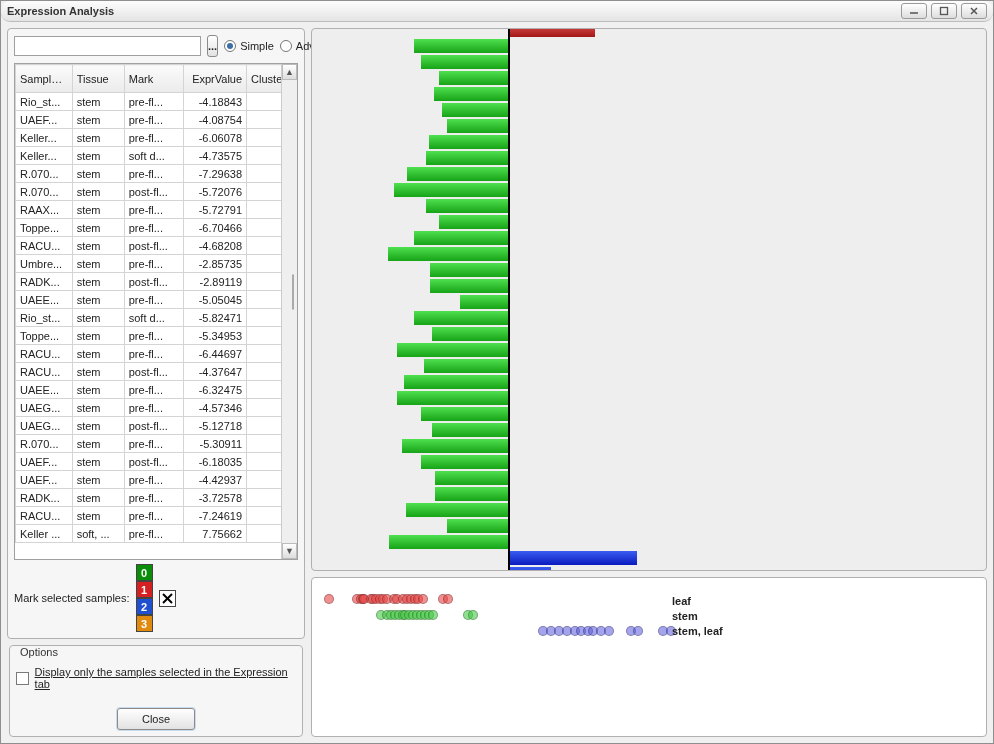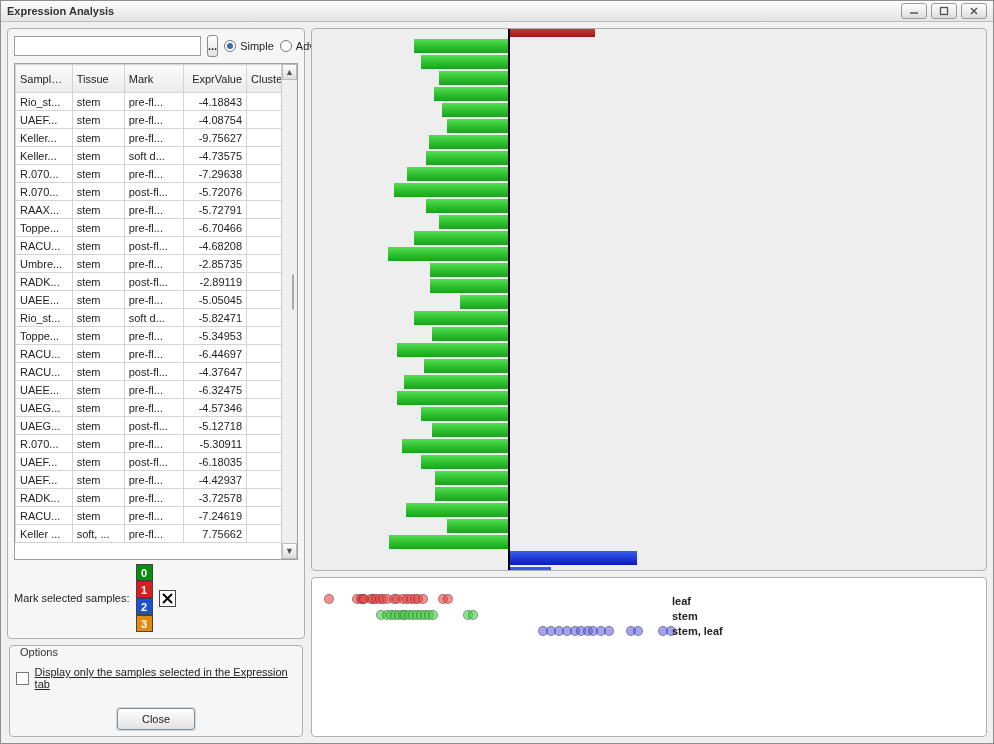"Expression Analysis" .titlebar { border-radius: none -> 9px }
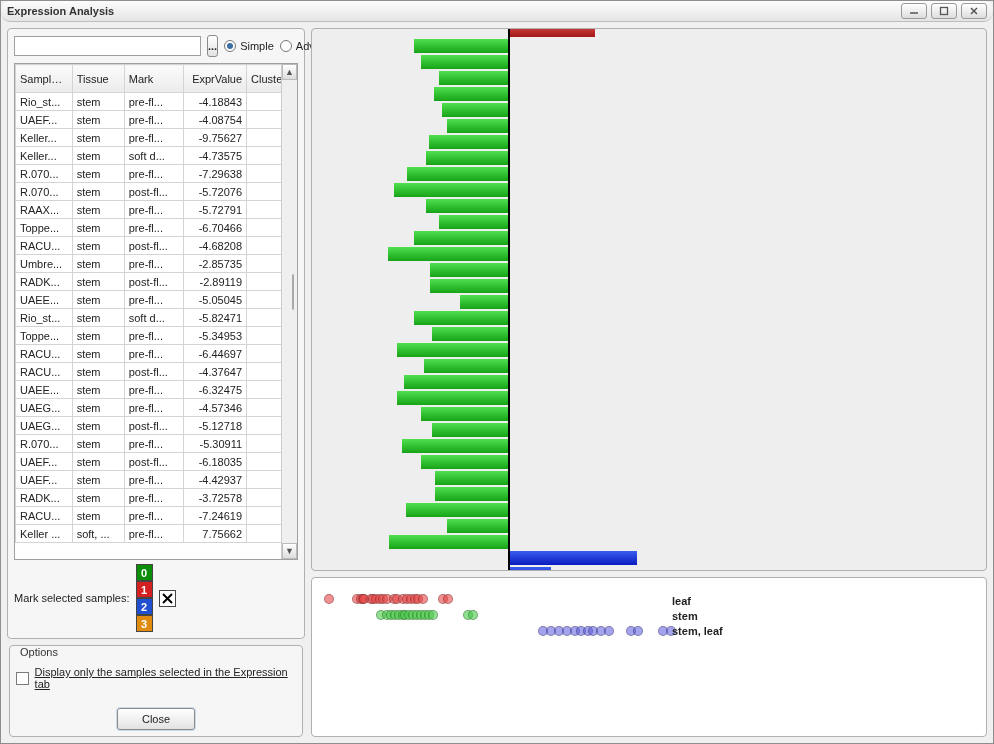"-9.75627" td.col-expr { text: -9.75627 -> -6.06078 }
